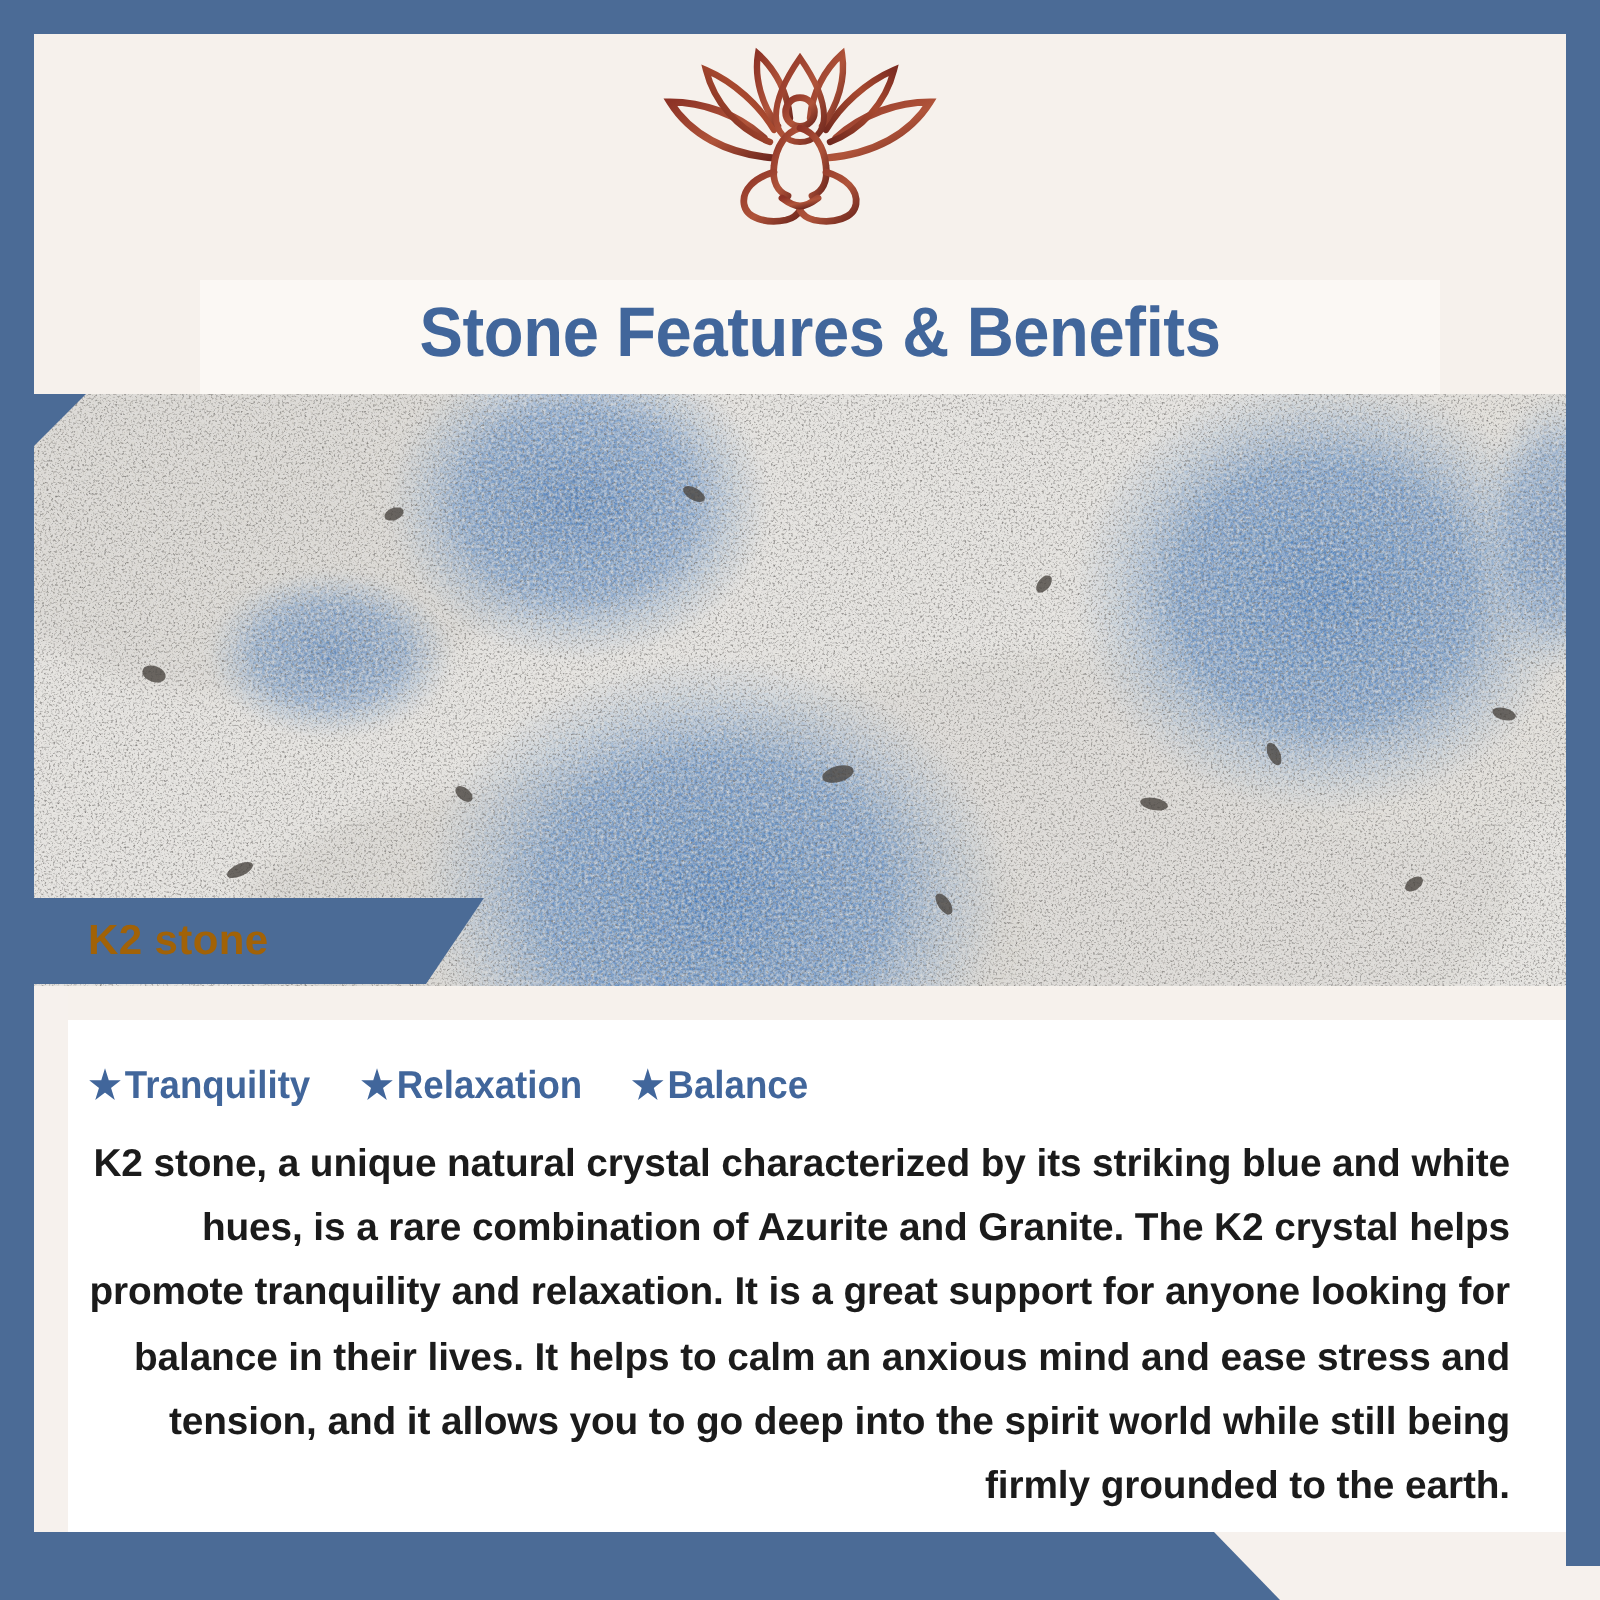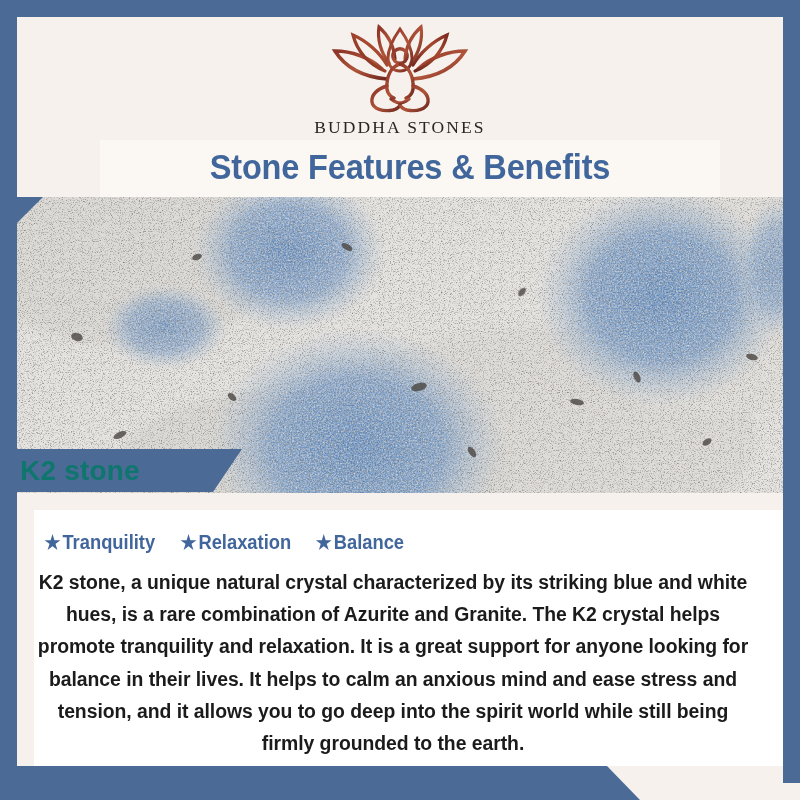"BUDDHA STONES" span.logo-text { html: <span>BUDDHA STONES</span> -> none }
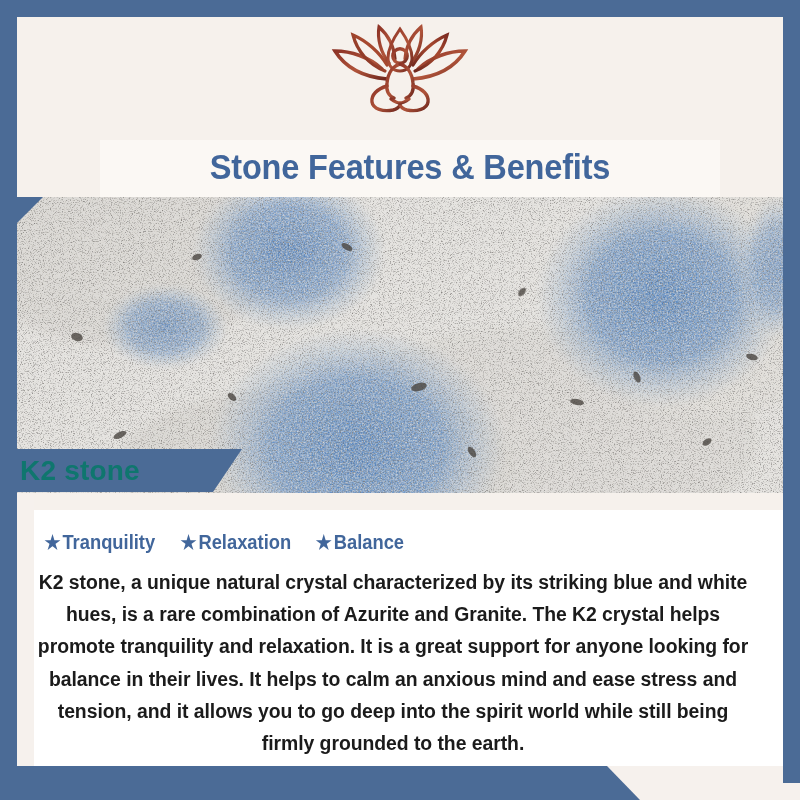"K2 stone" .stone-banner-label { color: #0f766e -> #a16207; font-size: 28px -> 21px; left: 20px -> 44px }
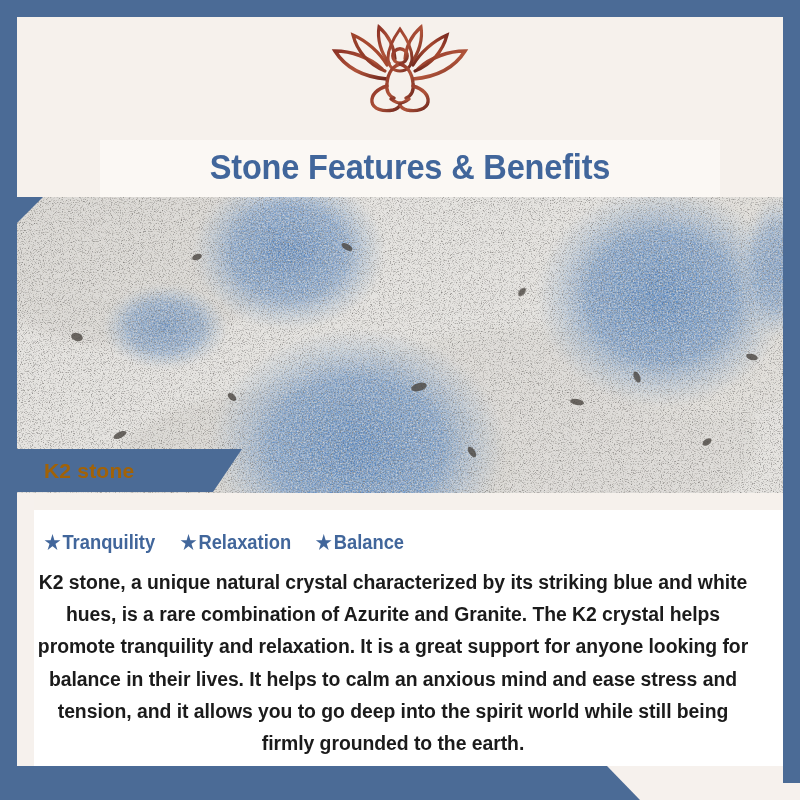"K2 stone, a unique natural" .body-copy { text-align: center -> right }
